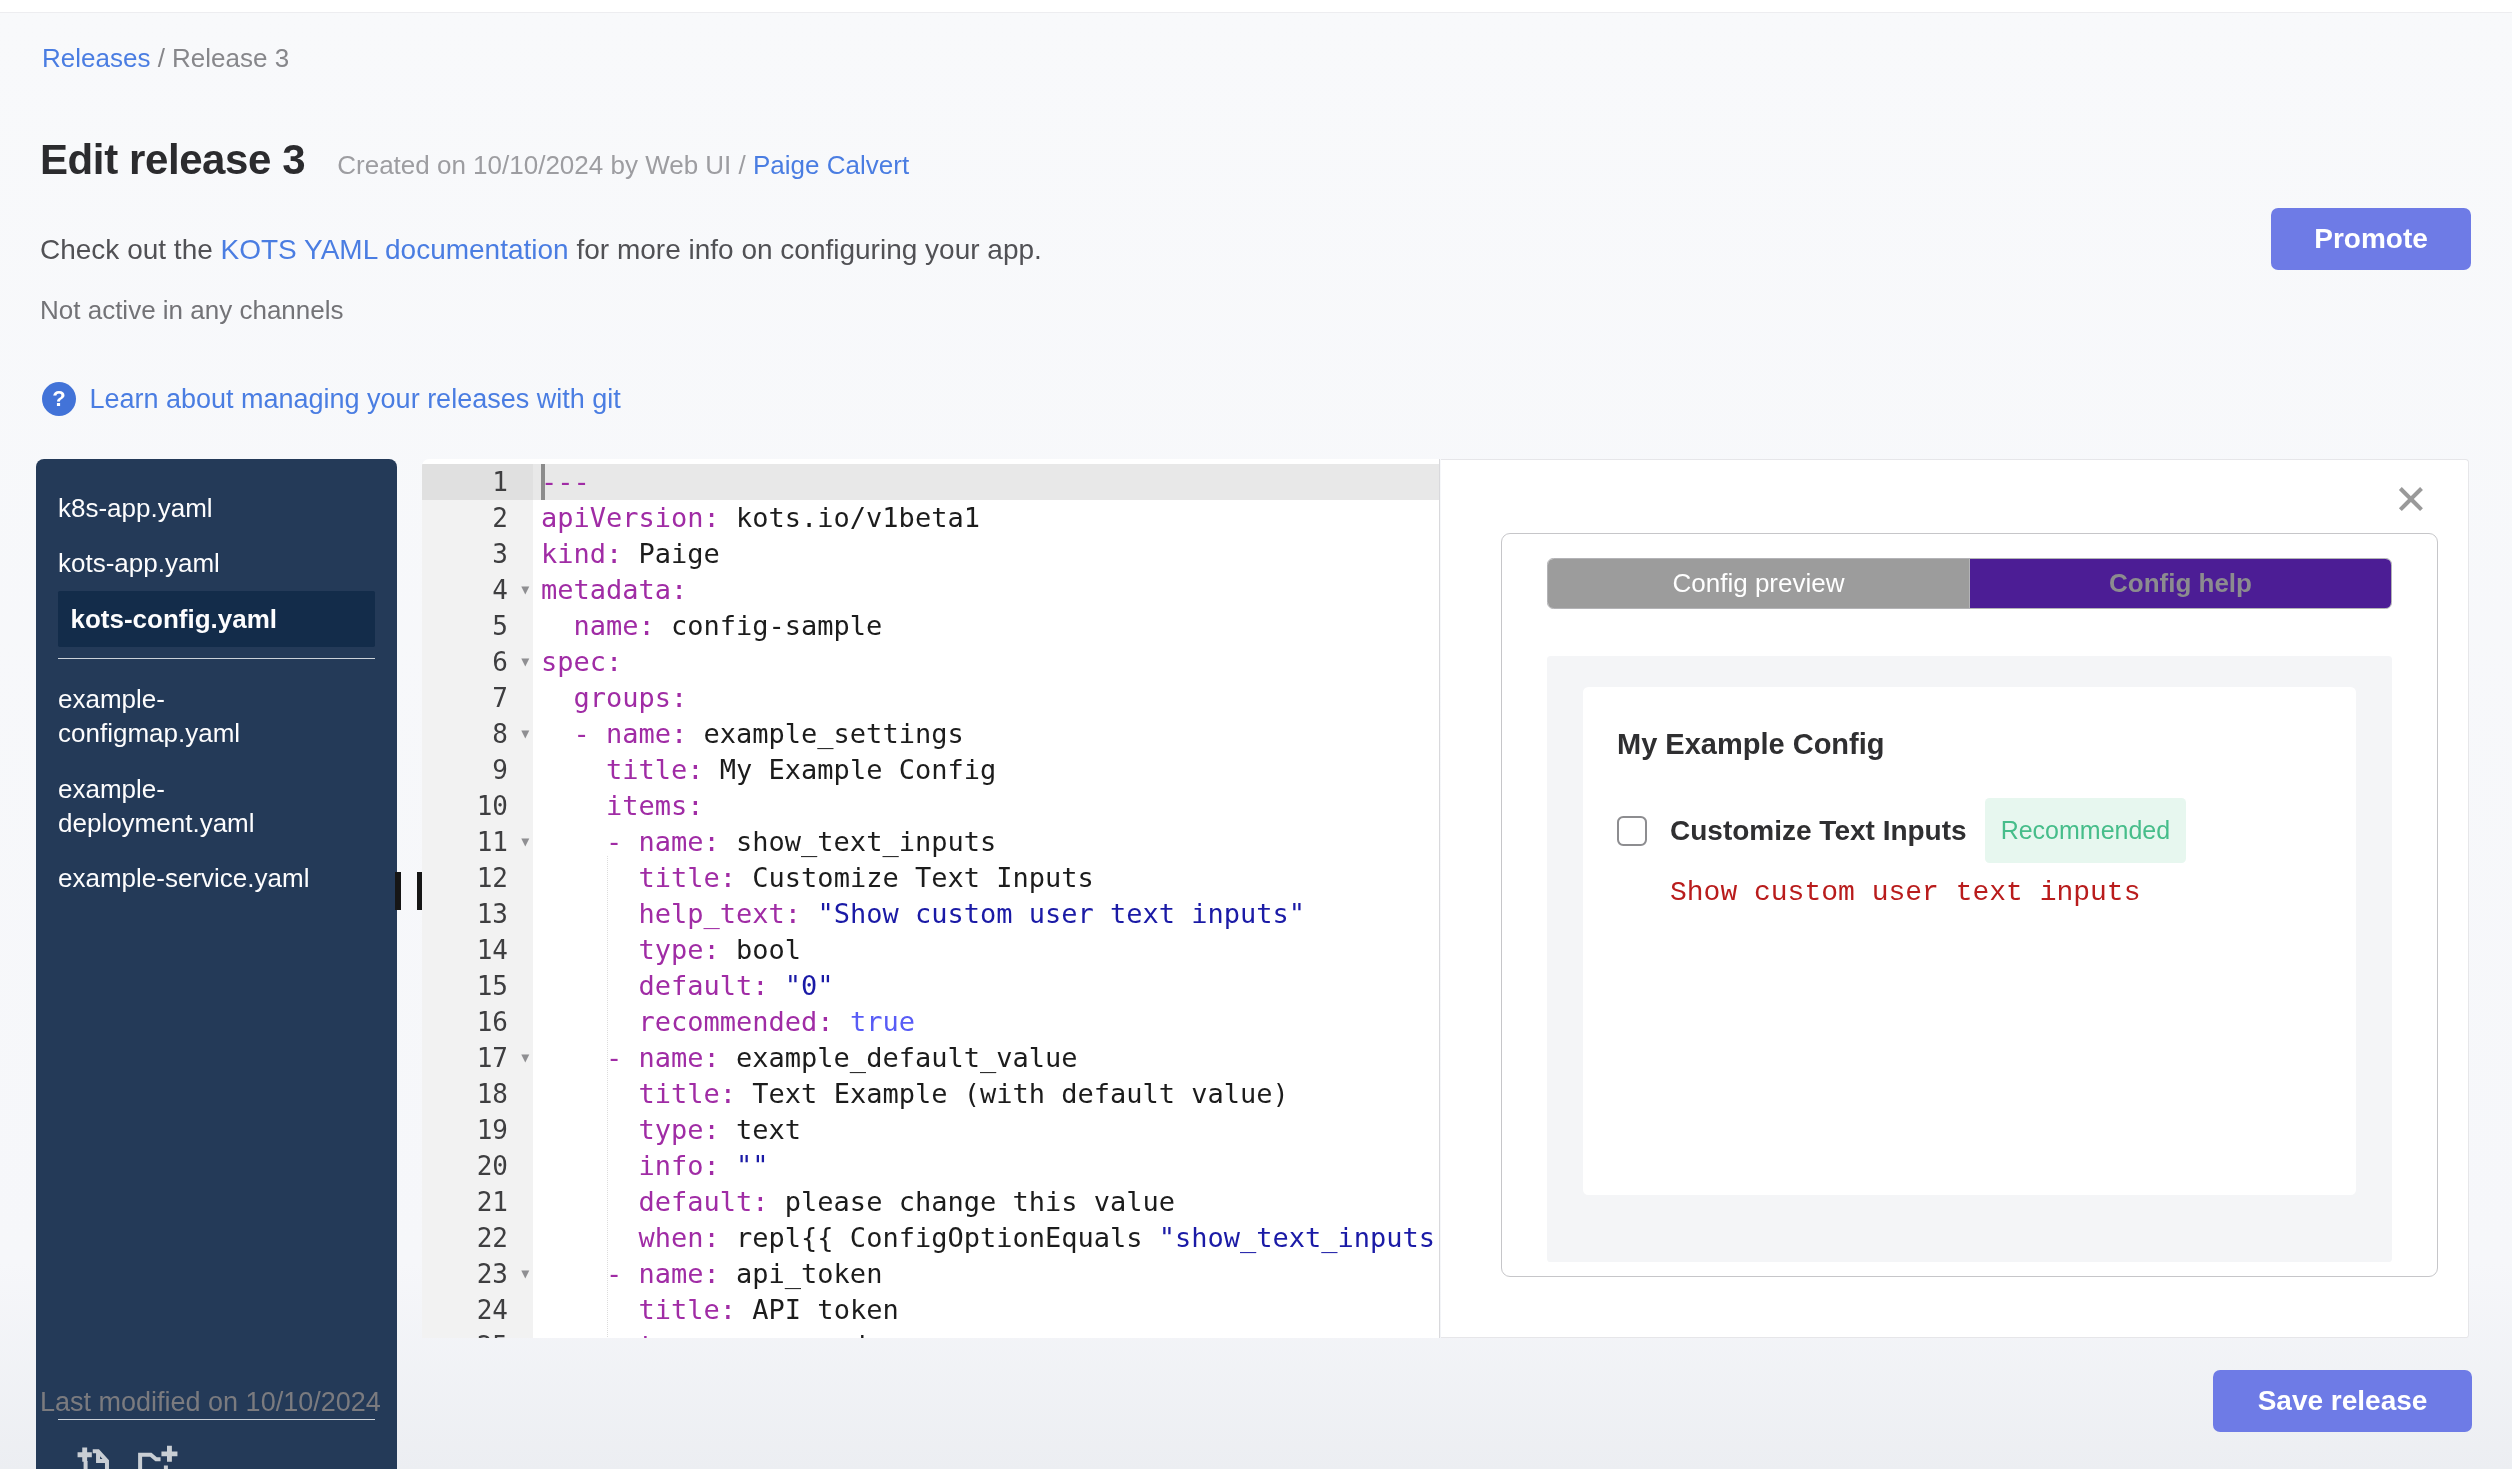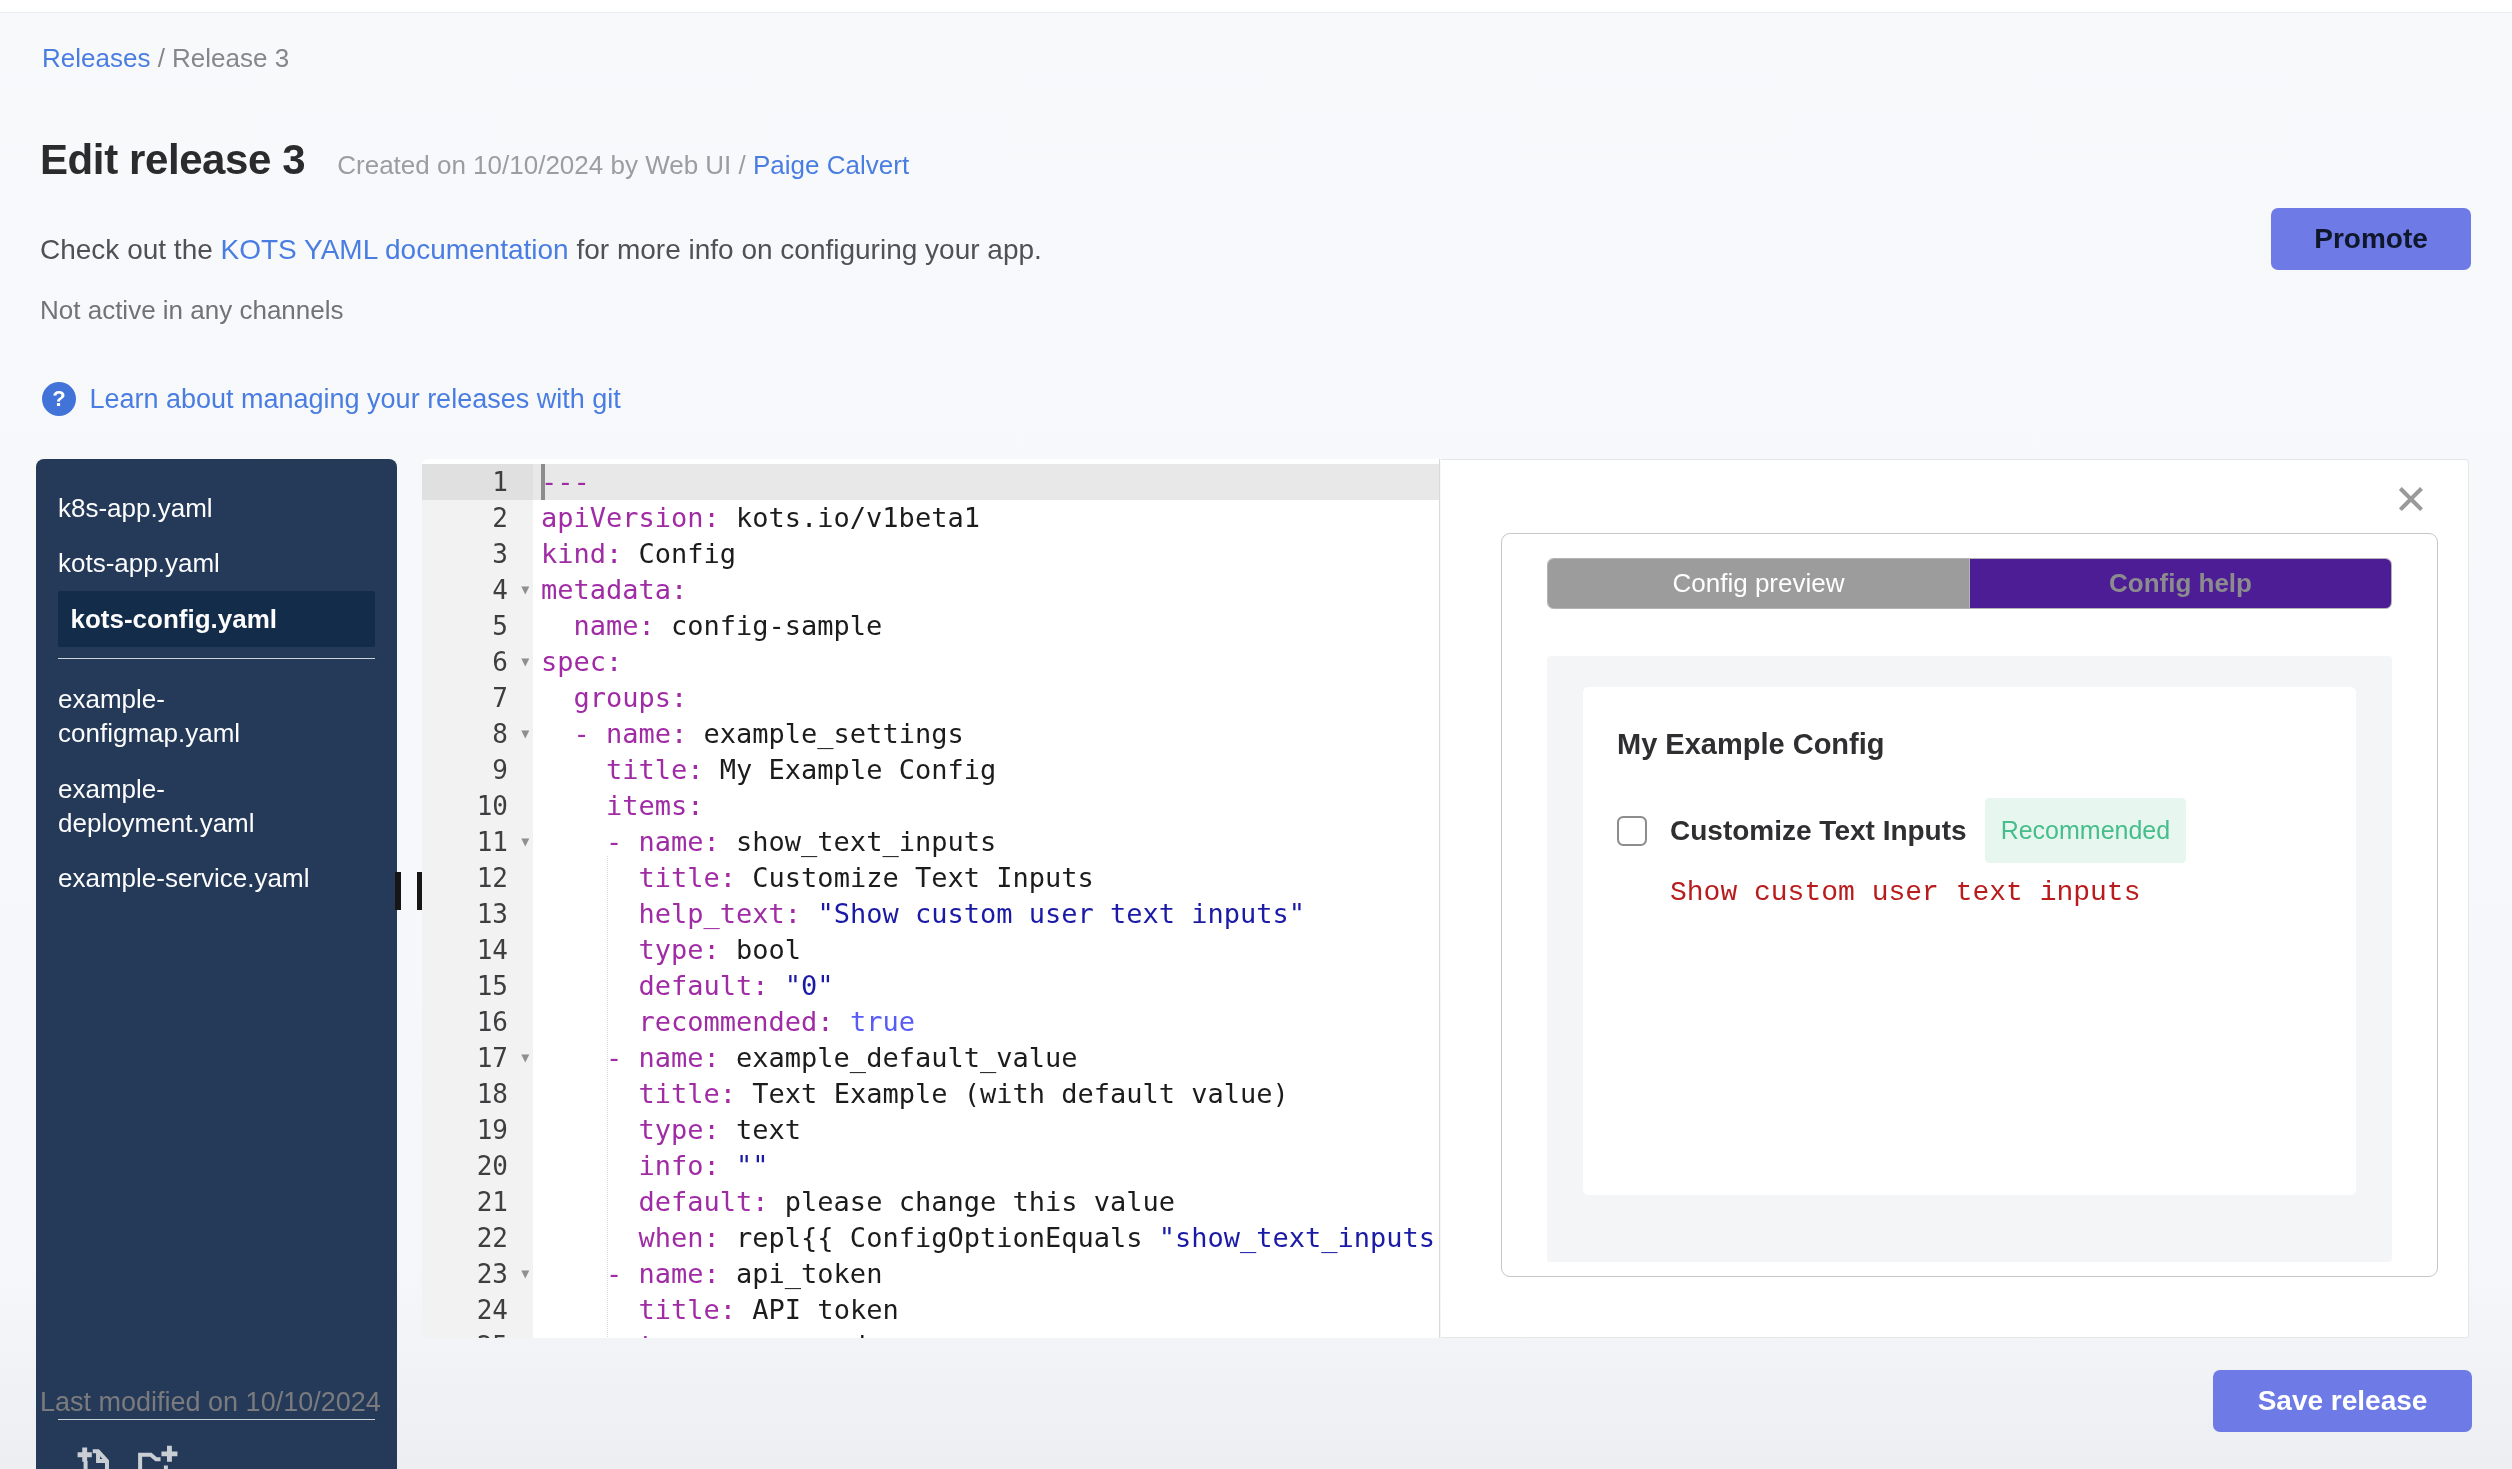"Promote" .promote-btn { color: #0f172a -> #ffffff }
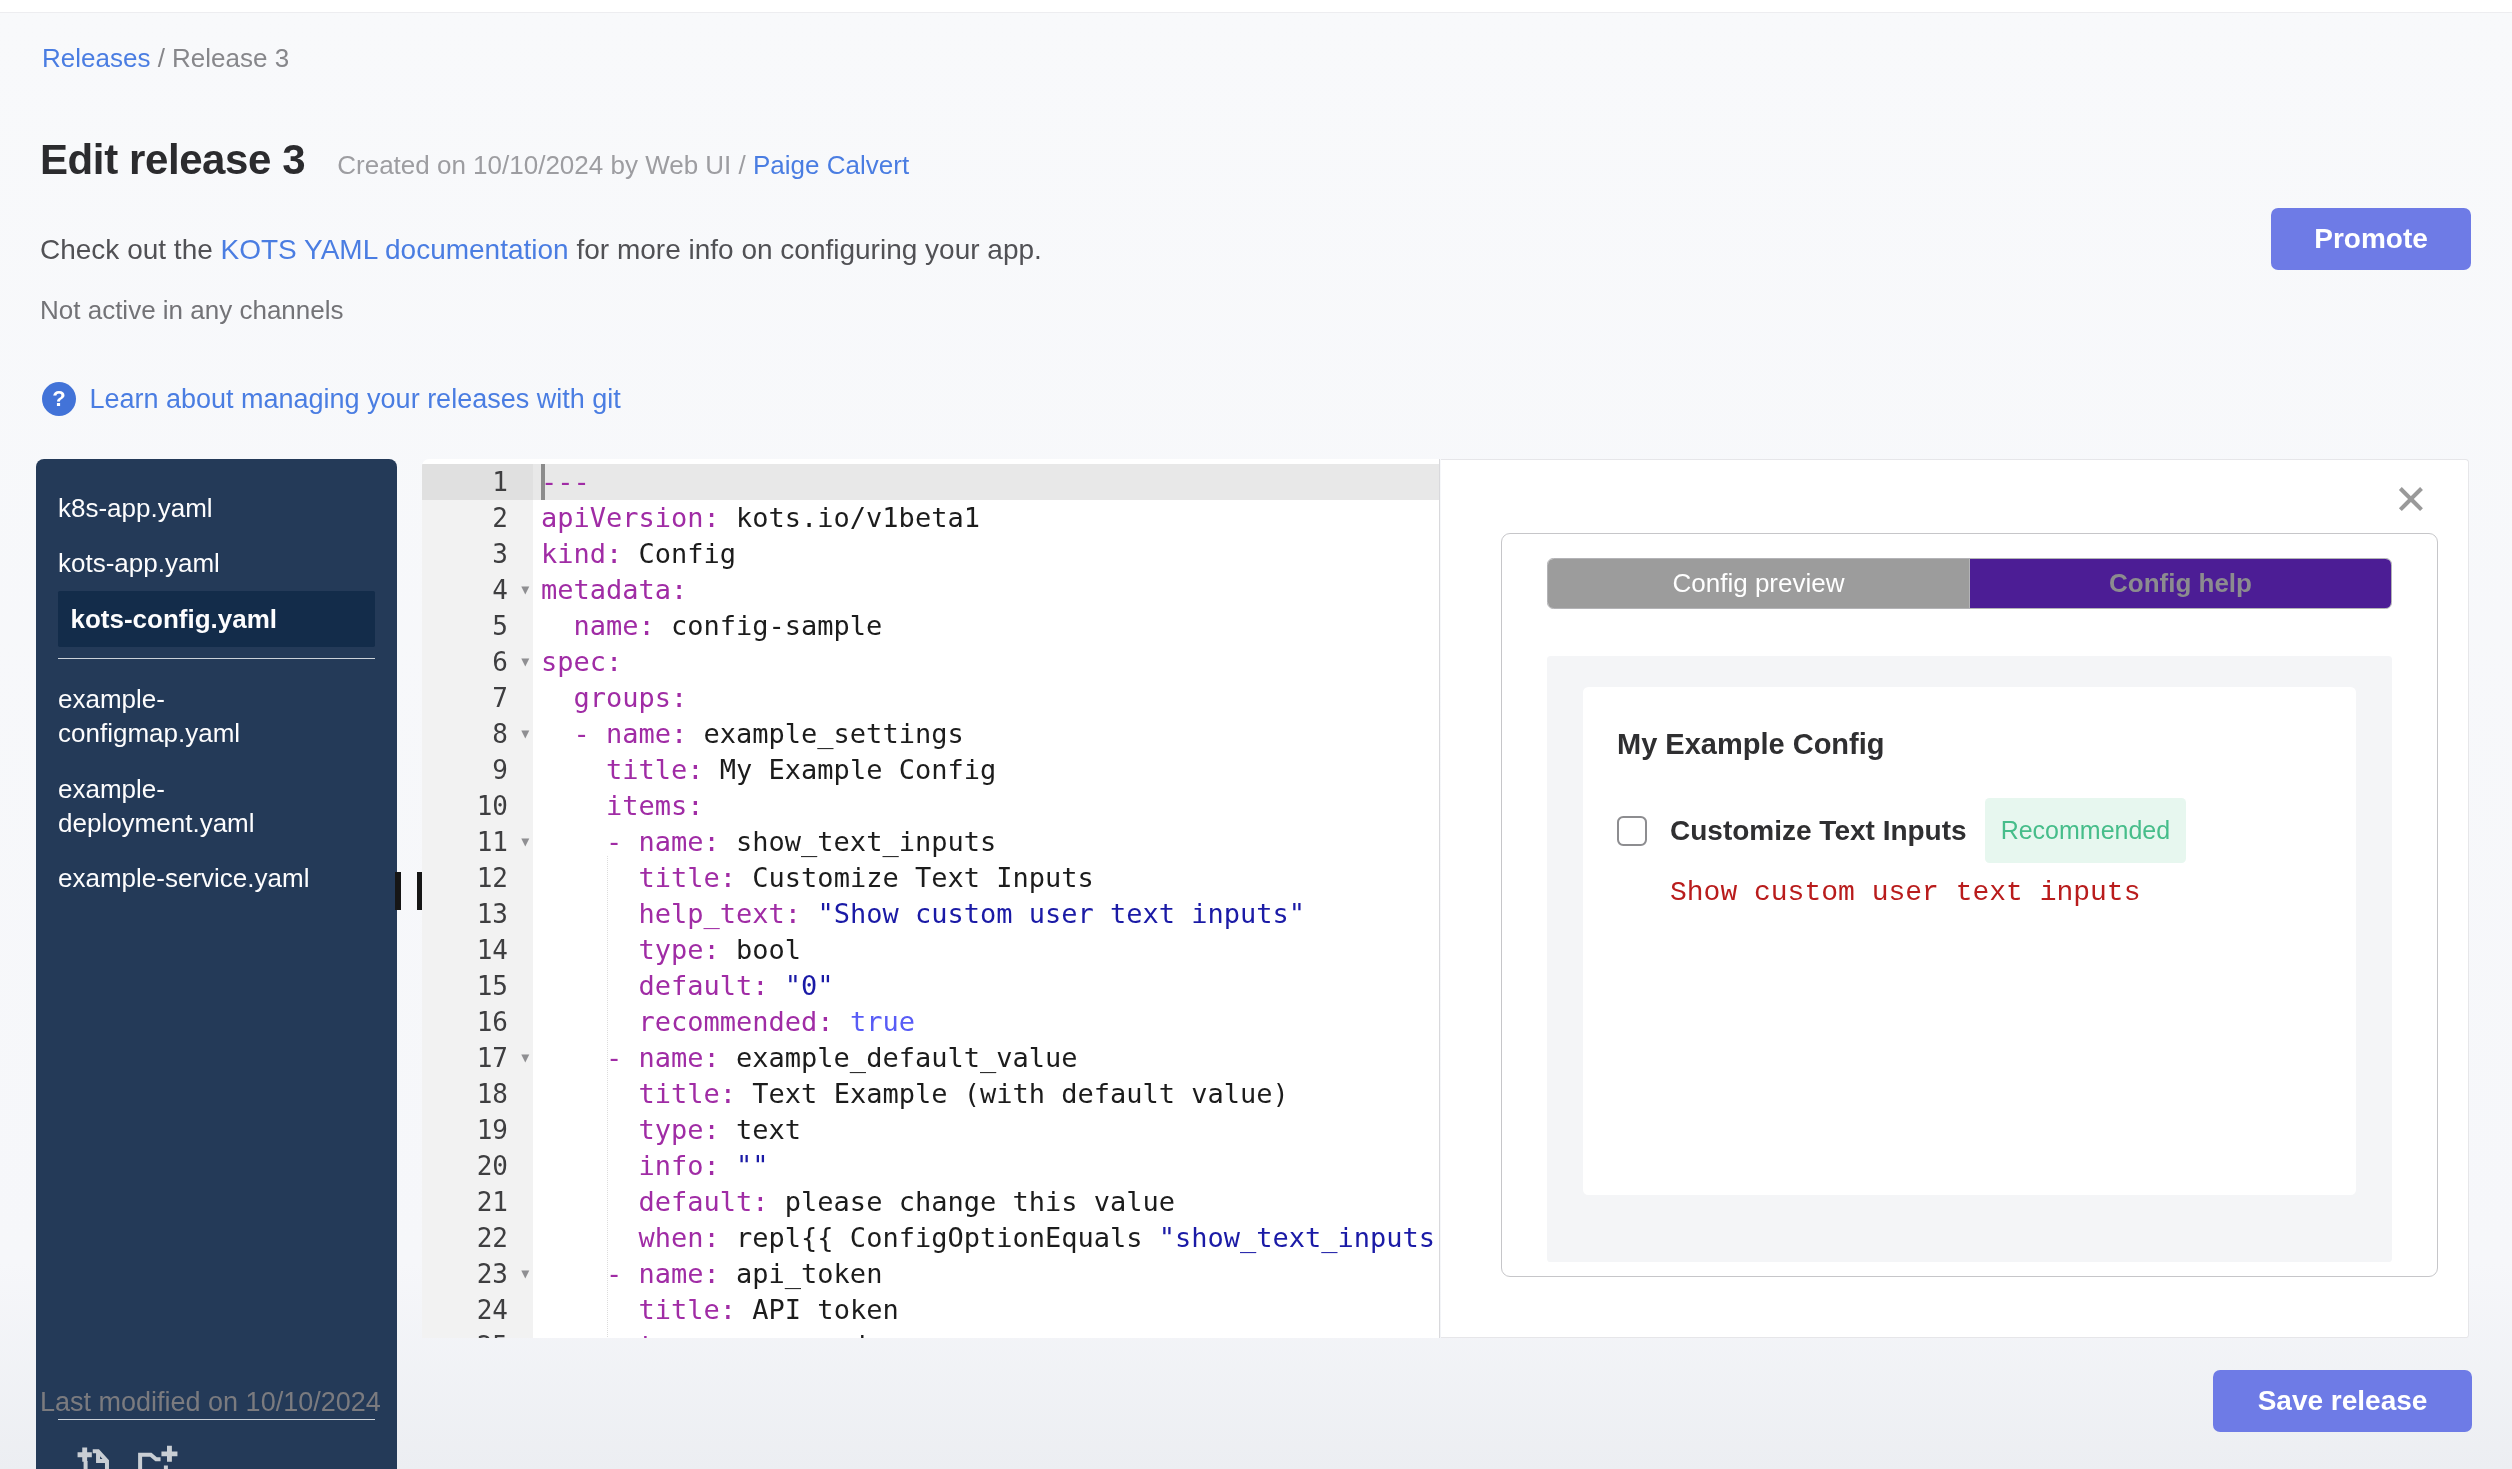"Config" span.tok-plain { text: Config -> Paige }
